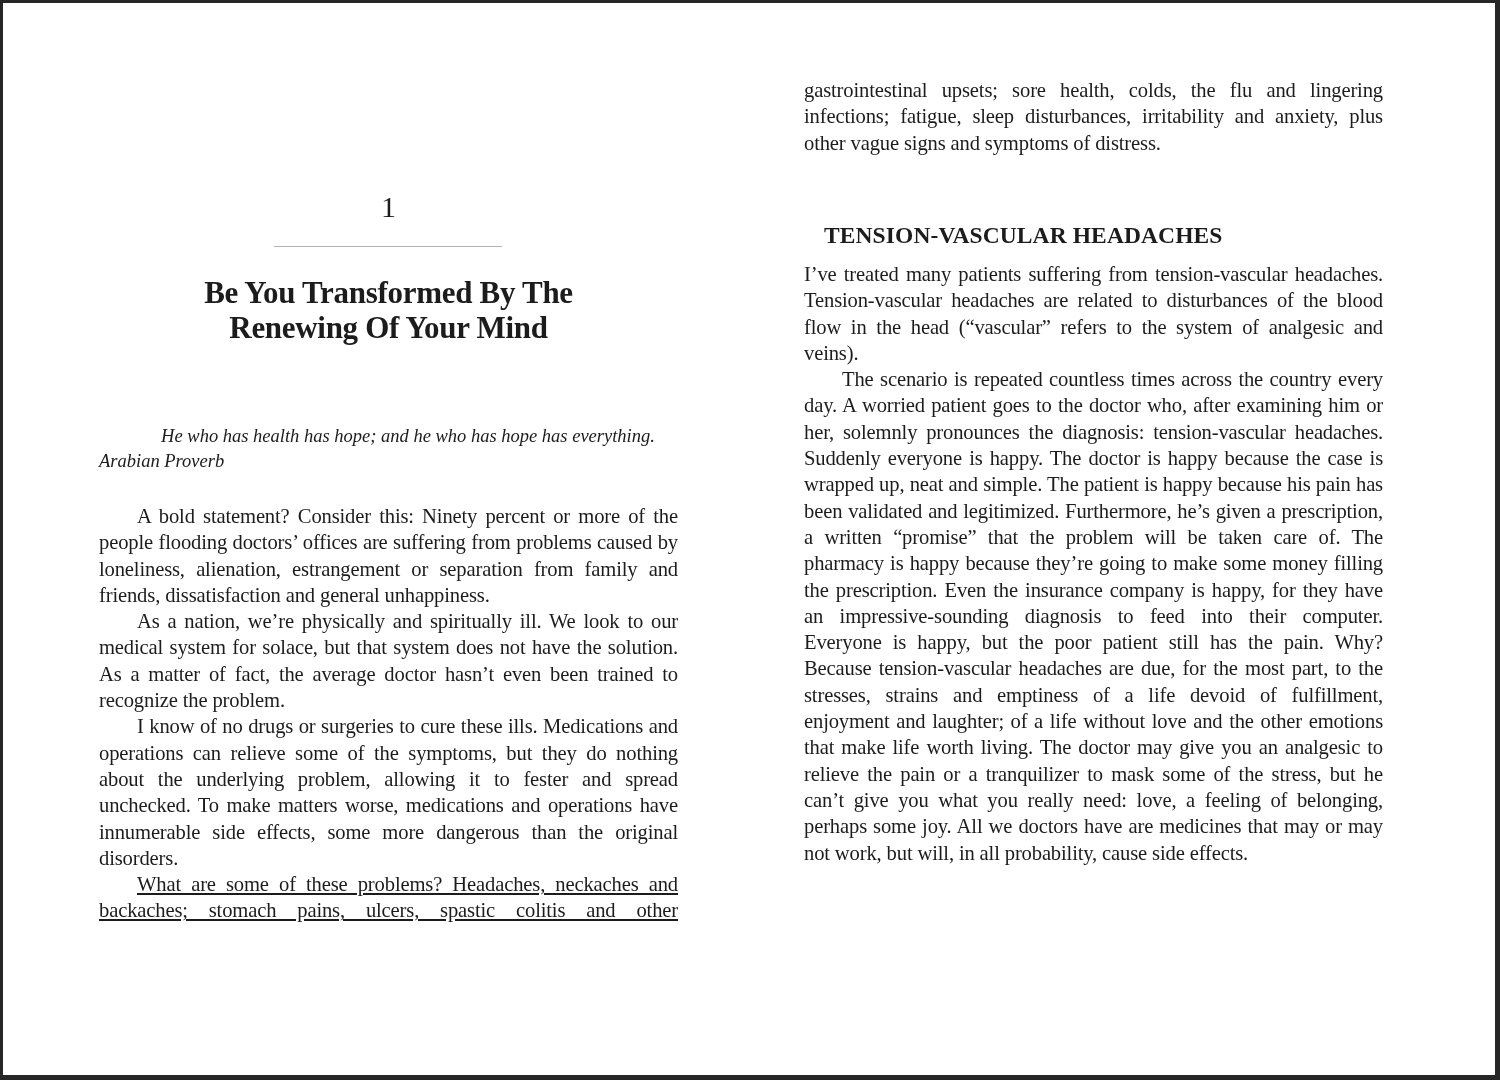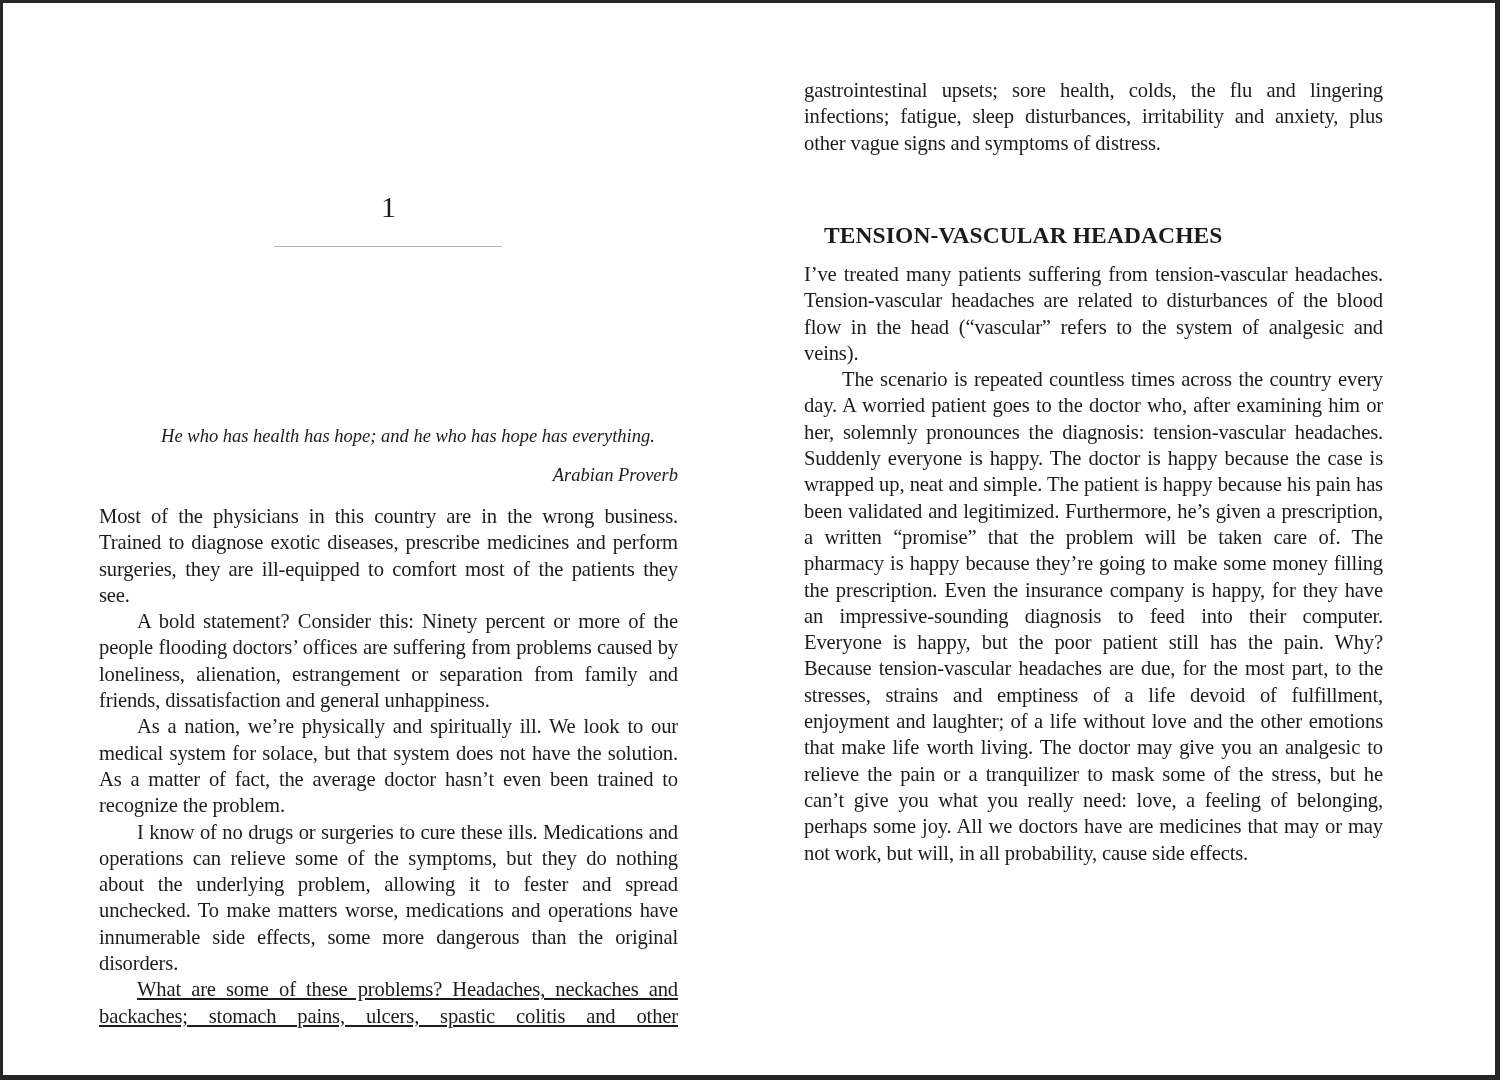"Be You Transformed By The" h1.chapter-title { html: none -> <h1> <span>Be You Transformed By The</span><br> <span>Renewing Of Your Mind</span> </h1> }
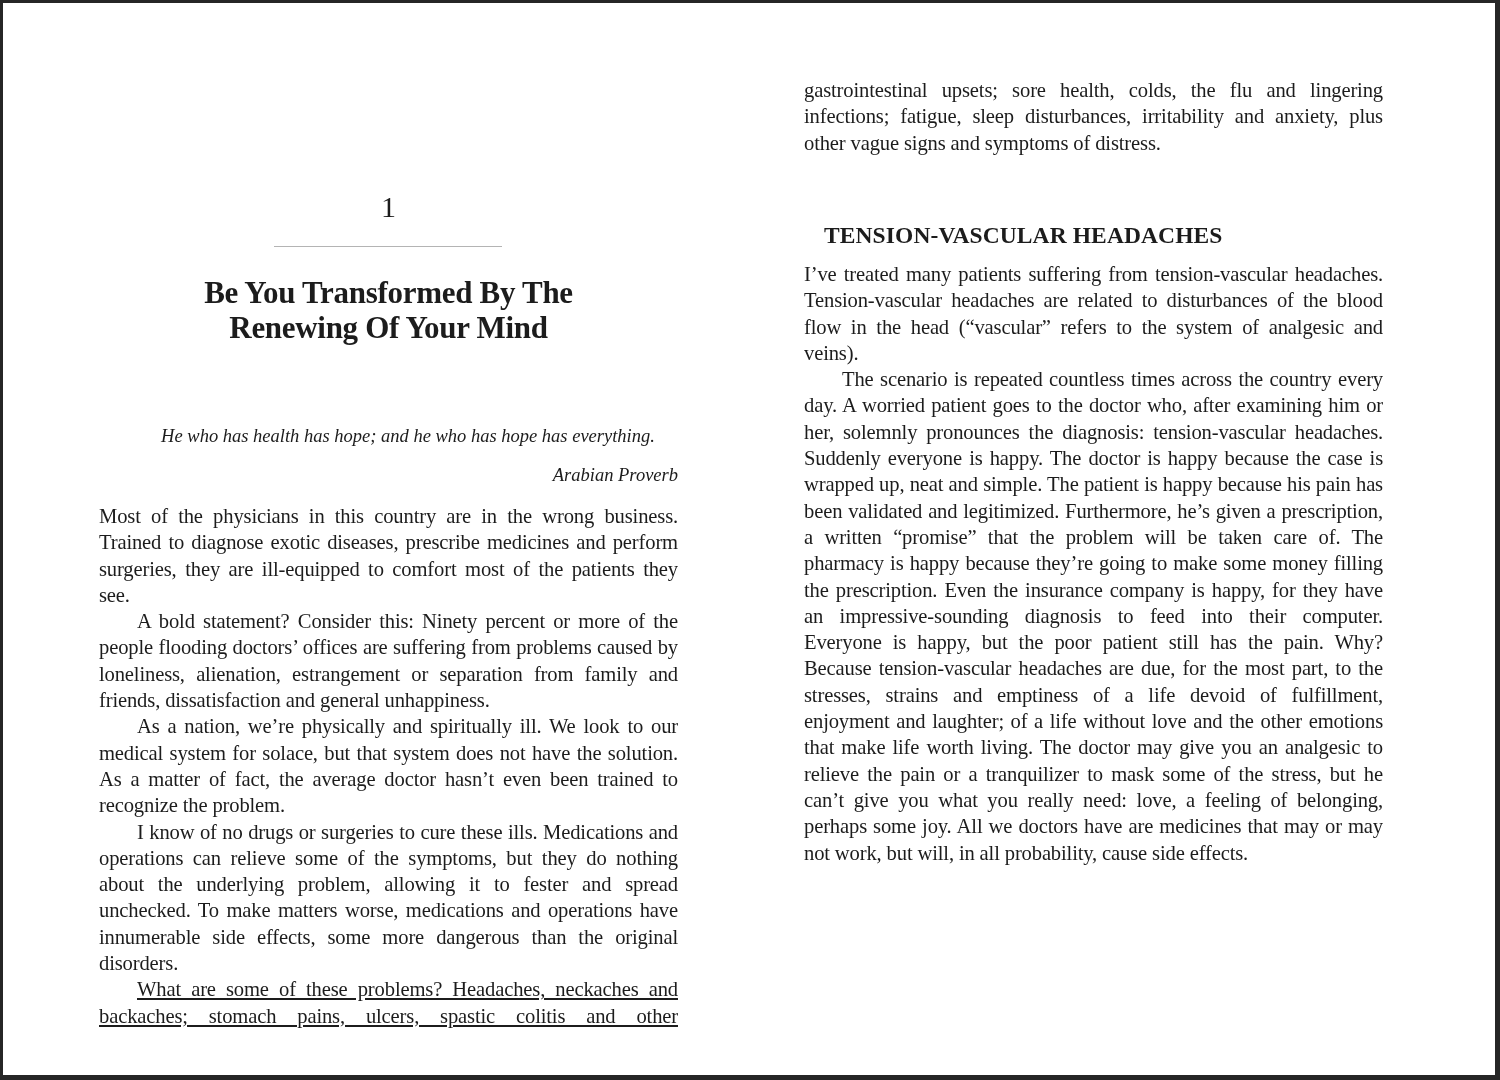"Arabian Proverb" .epigraph-source { margin-top: 14px -> none; text-align: right -> none }
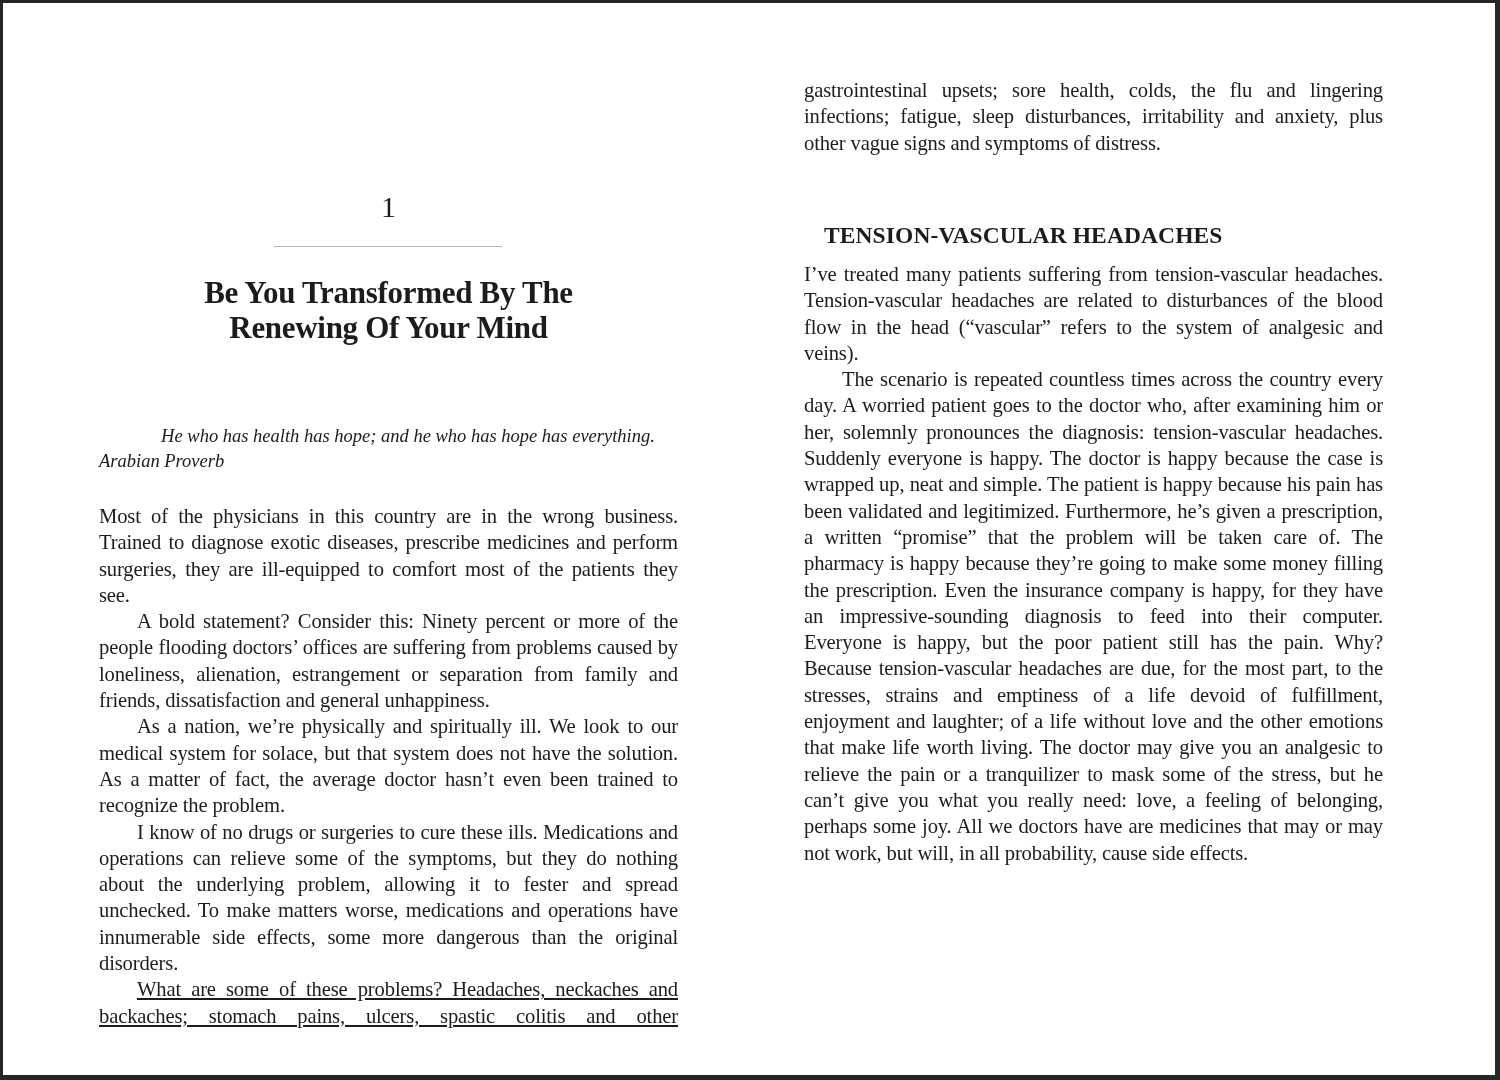"Most of the physicians in" p.no-indent { html: <p>Most of the physicians in this country are in the wrong business. Trained to diagnose exotic diseases, prescribe medicines and perform surgeries, they are ill-equipped to comfort most of the patients they see.</p> -> none }
